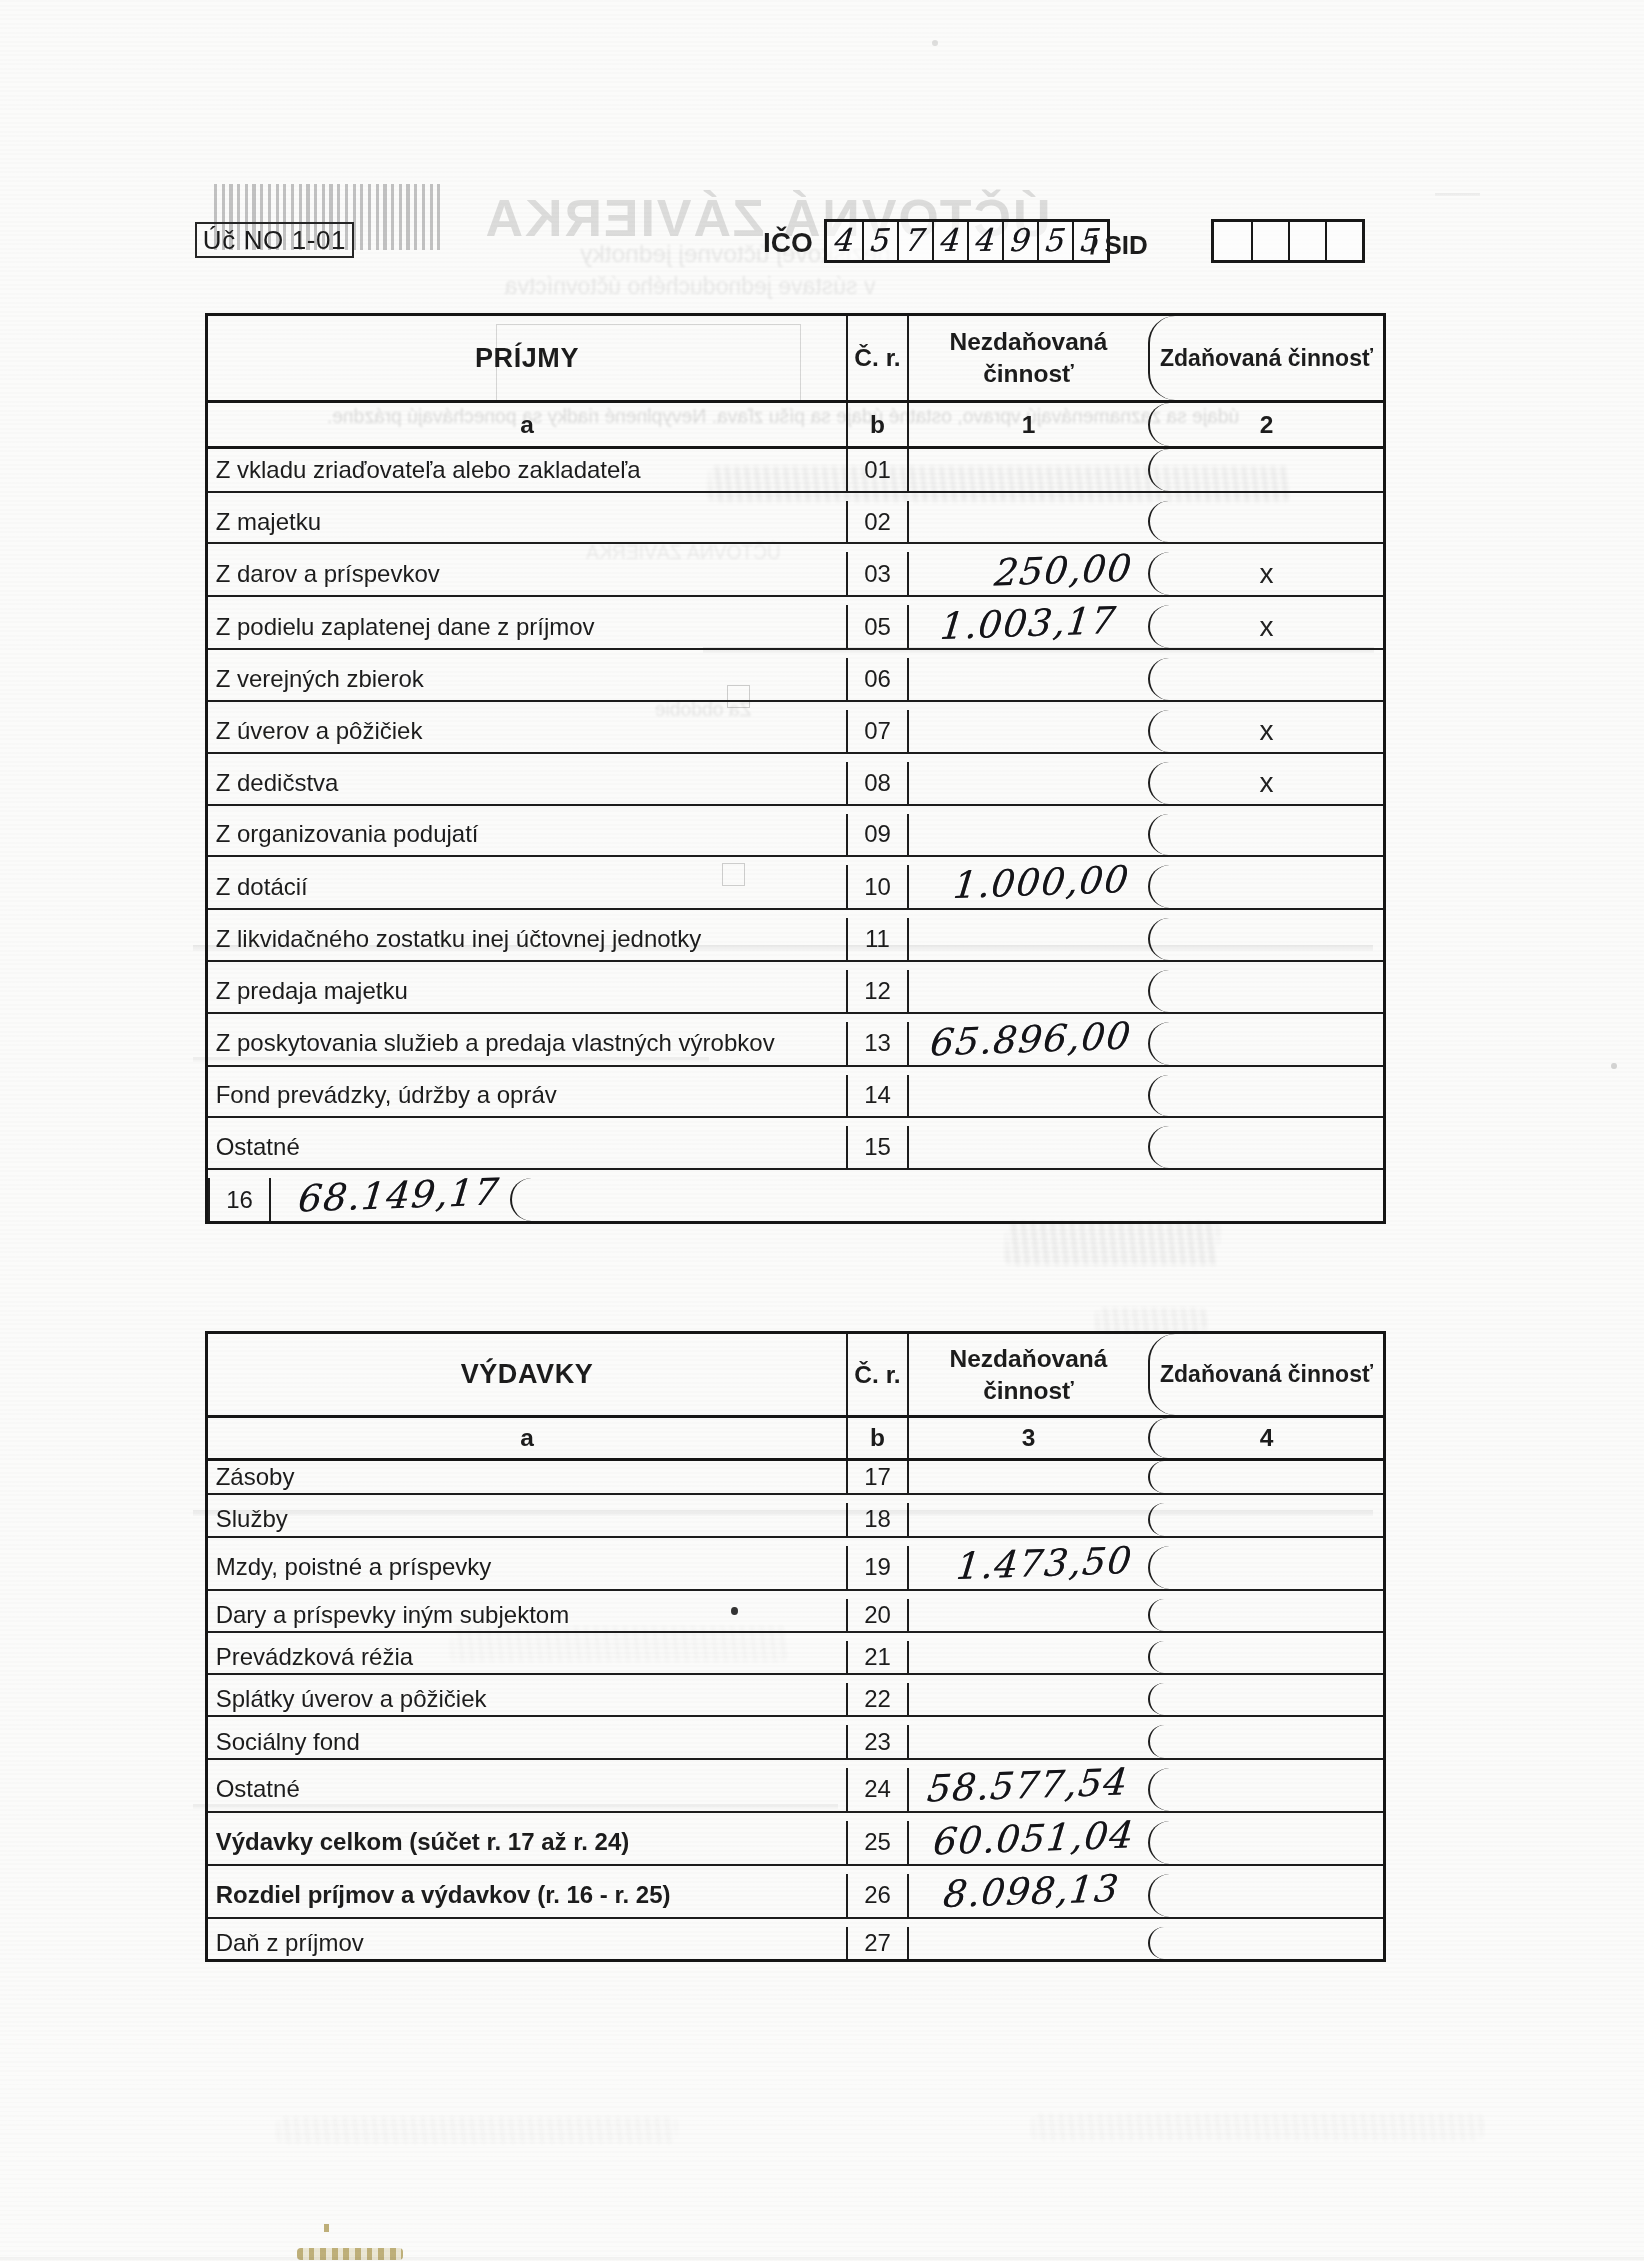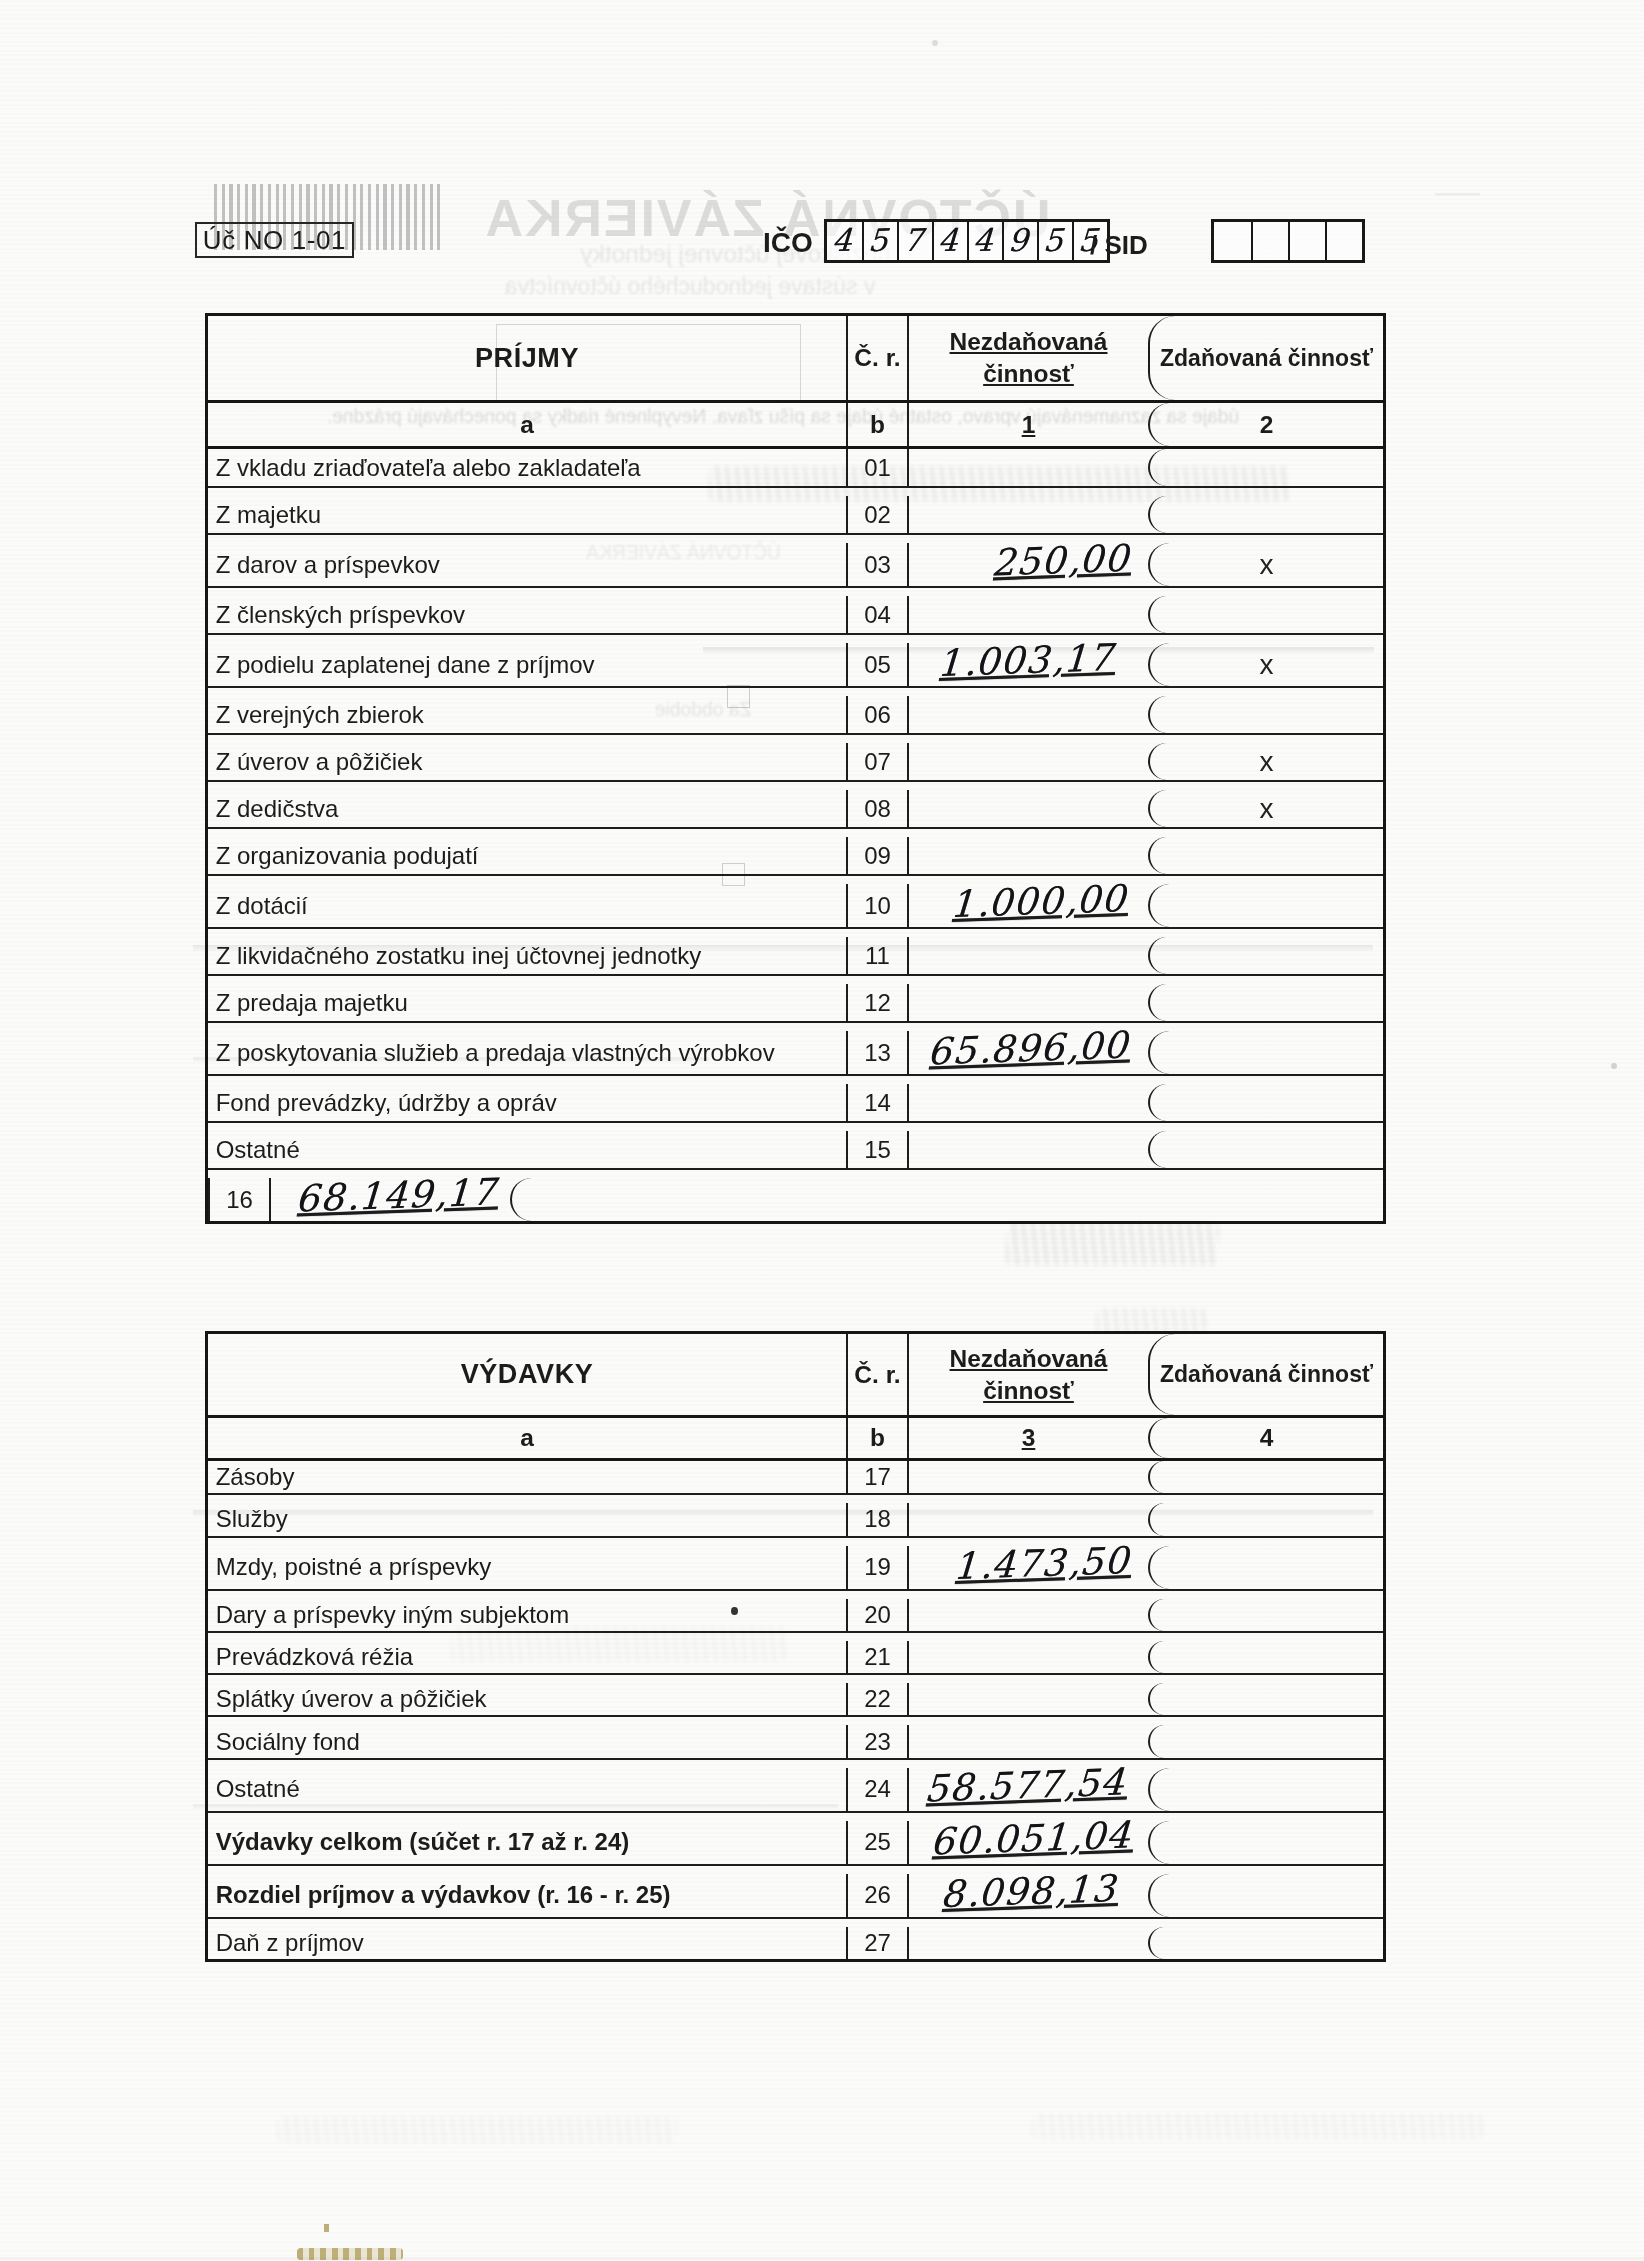"Nezdaňovaná činnosť" .valc { text-decoration: underline -> none }
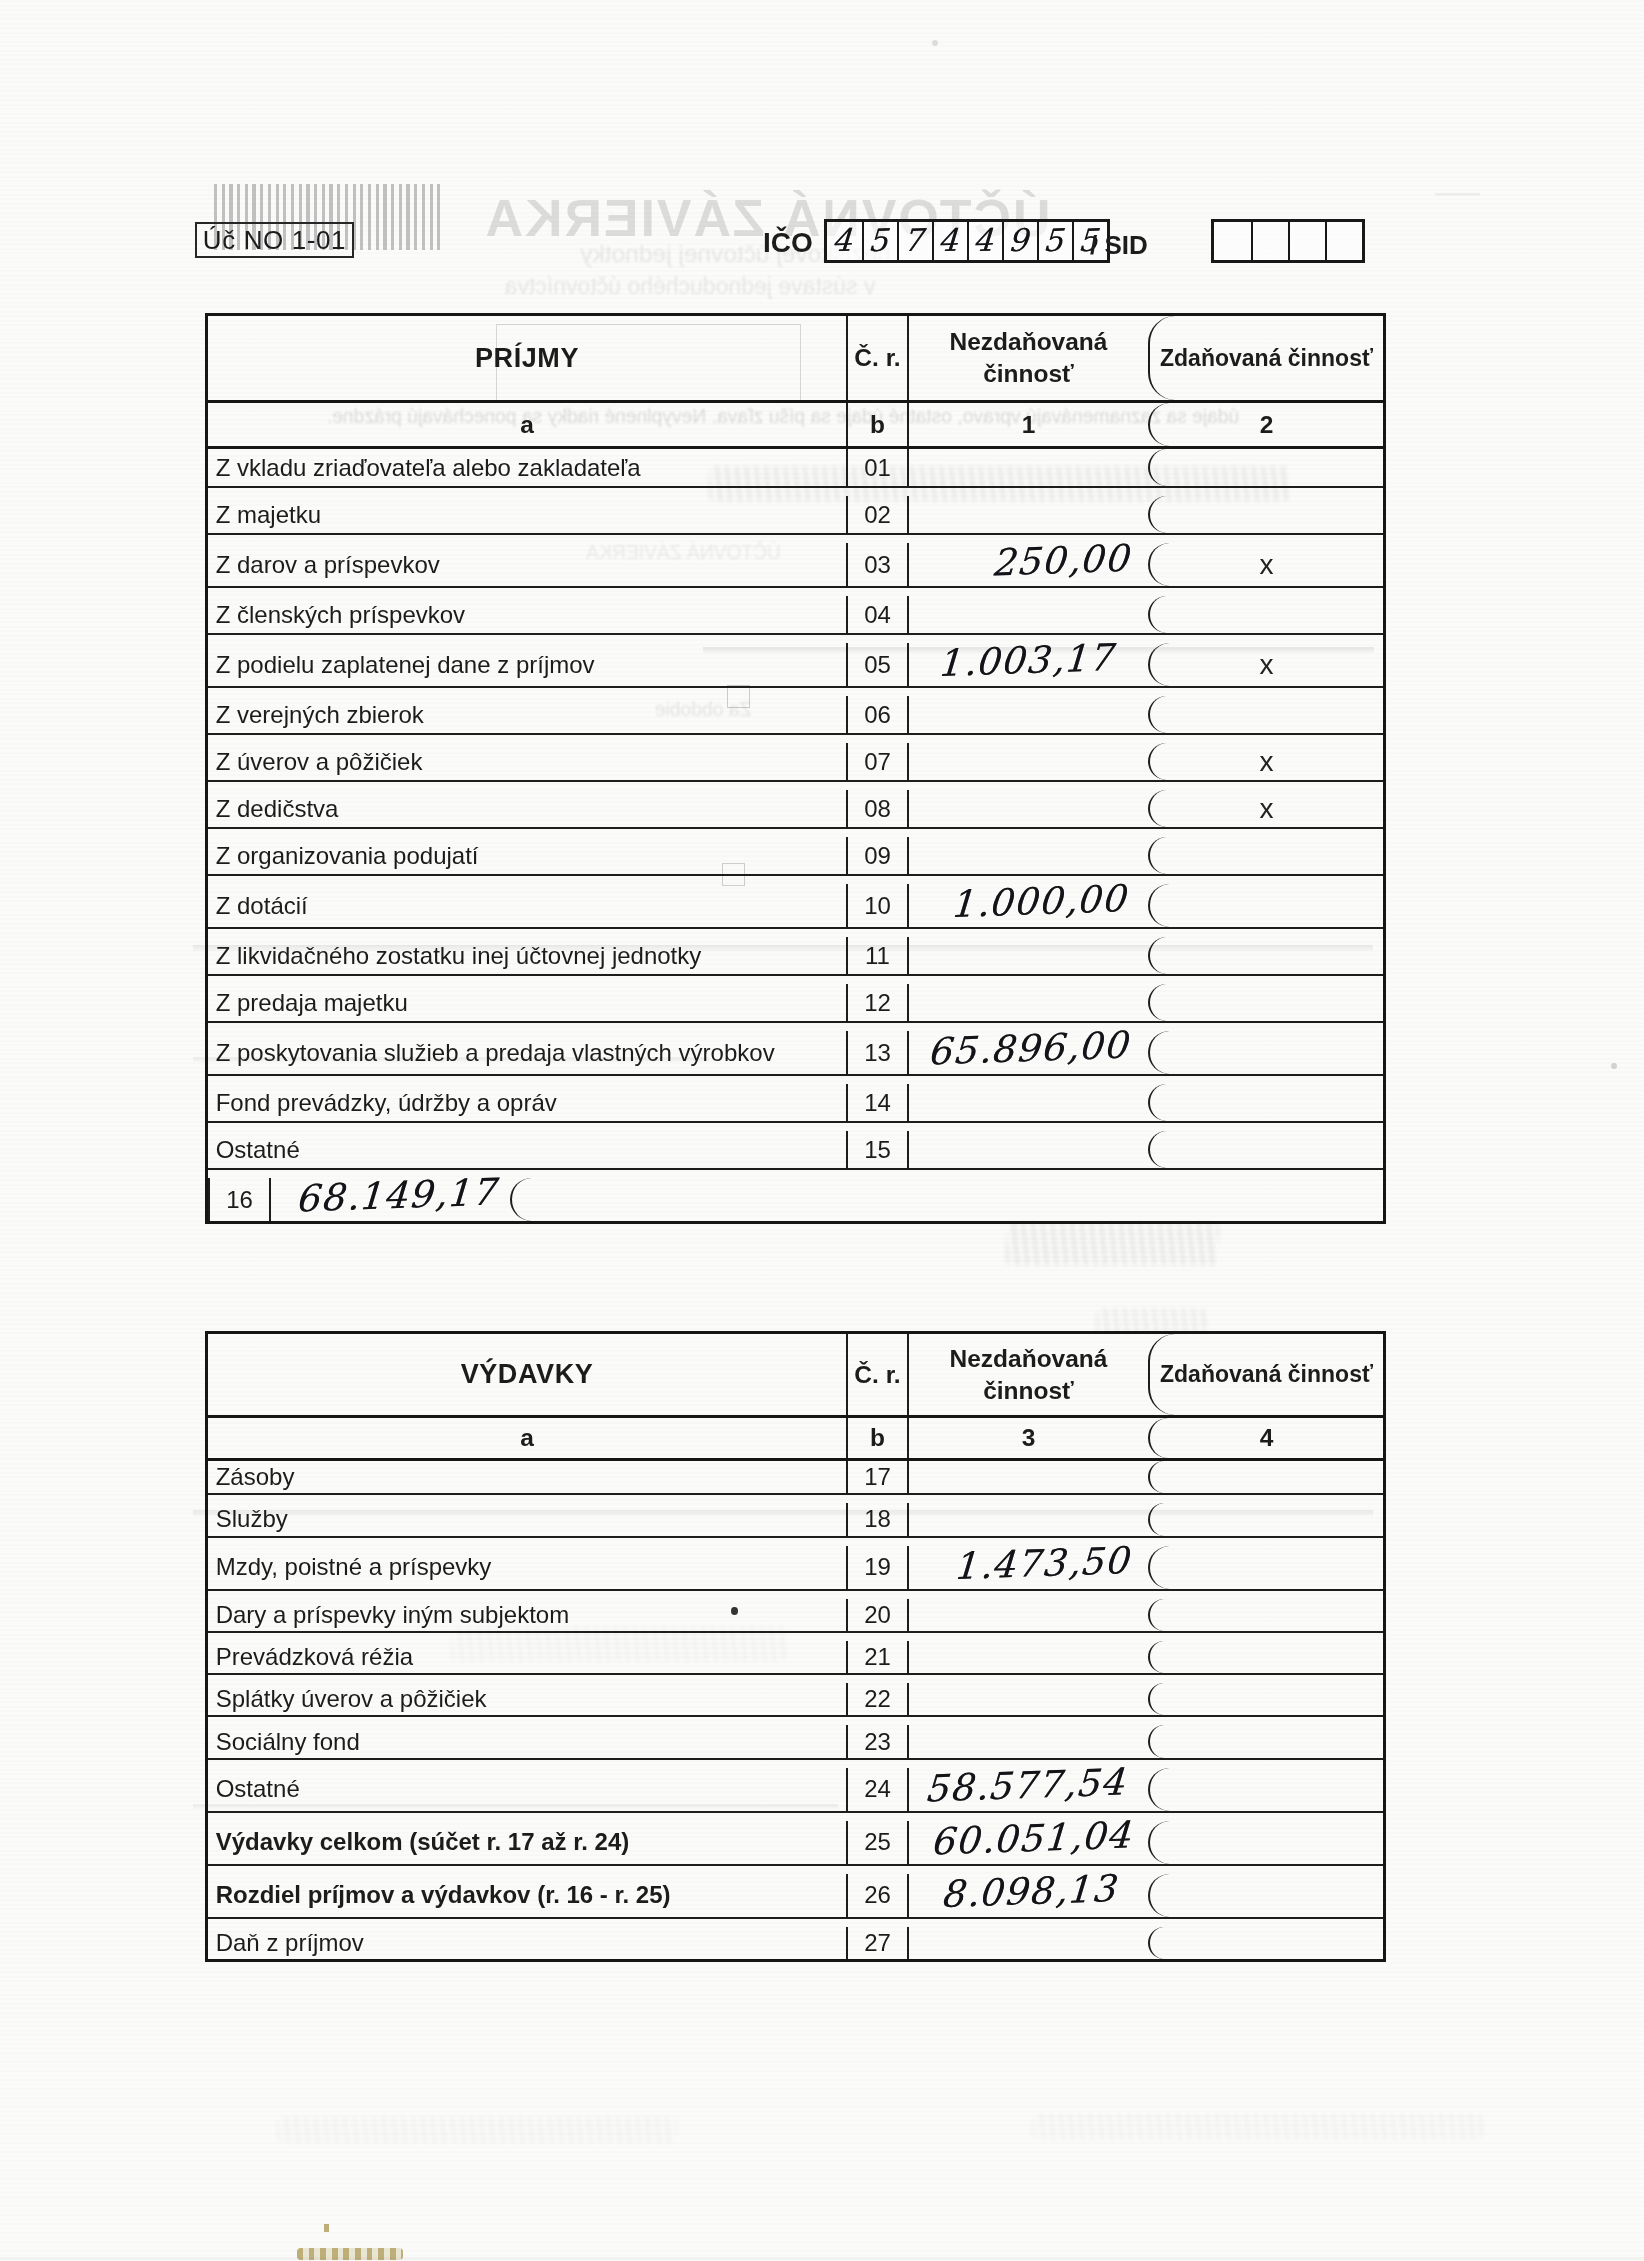"Z členských príspevkov" div.row { html: <div> <div>Z členských príspevkov</div> <div>04</div> <div></div> <div></div> </div> -> none }
